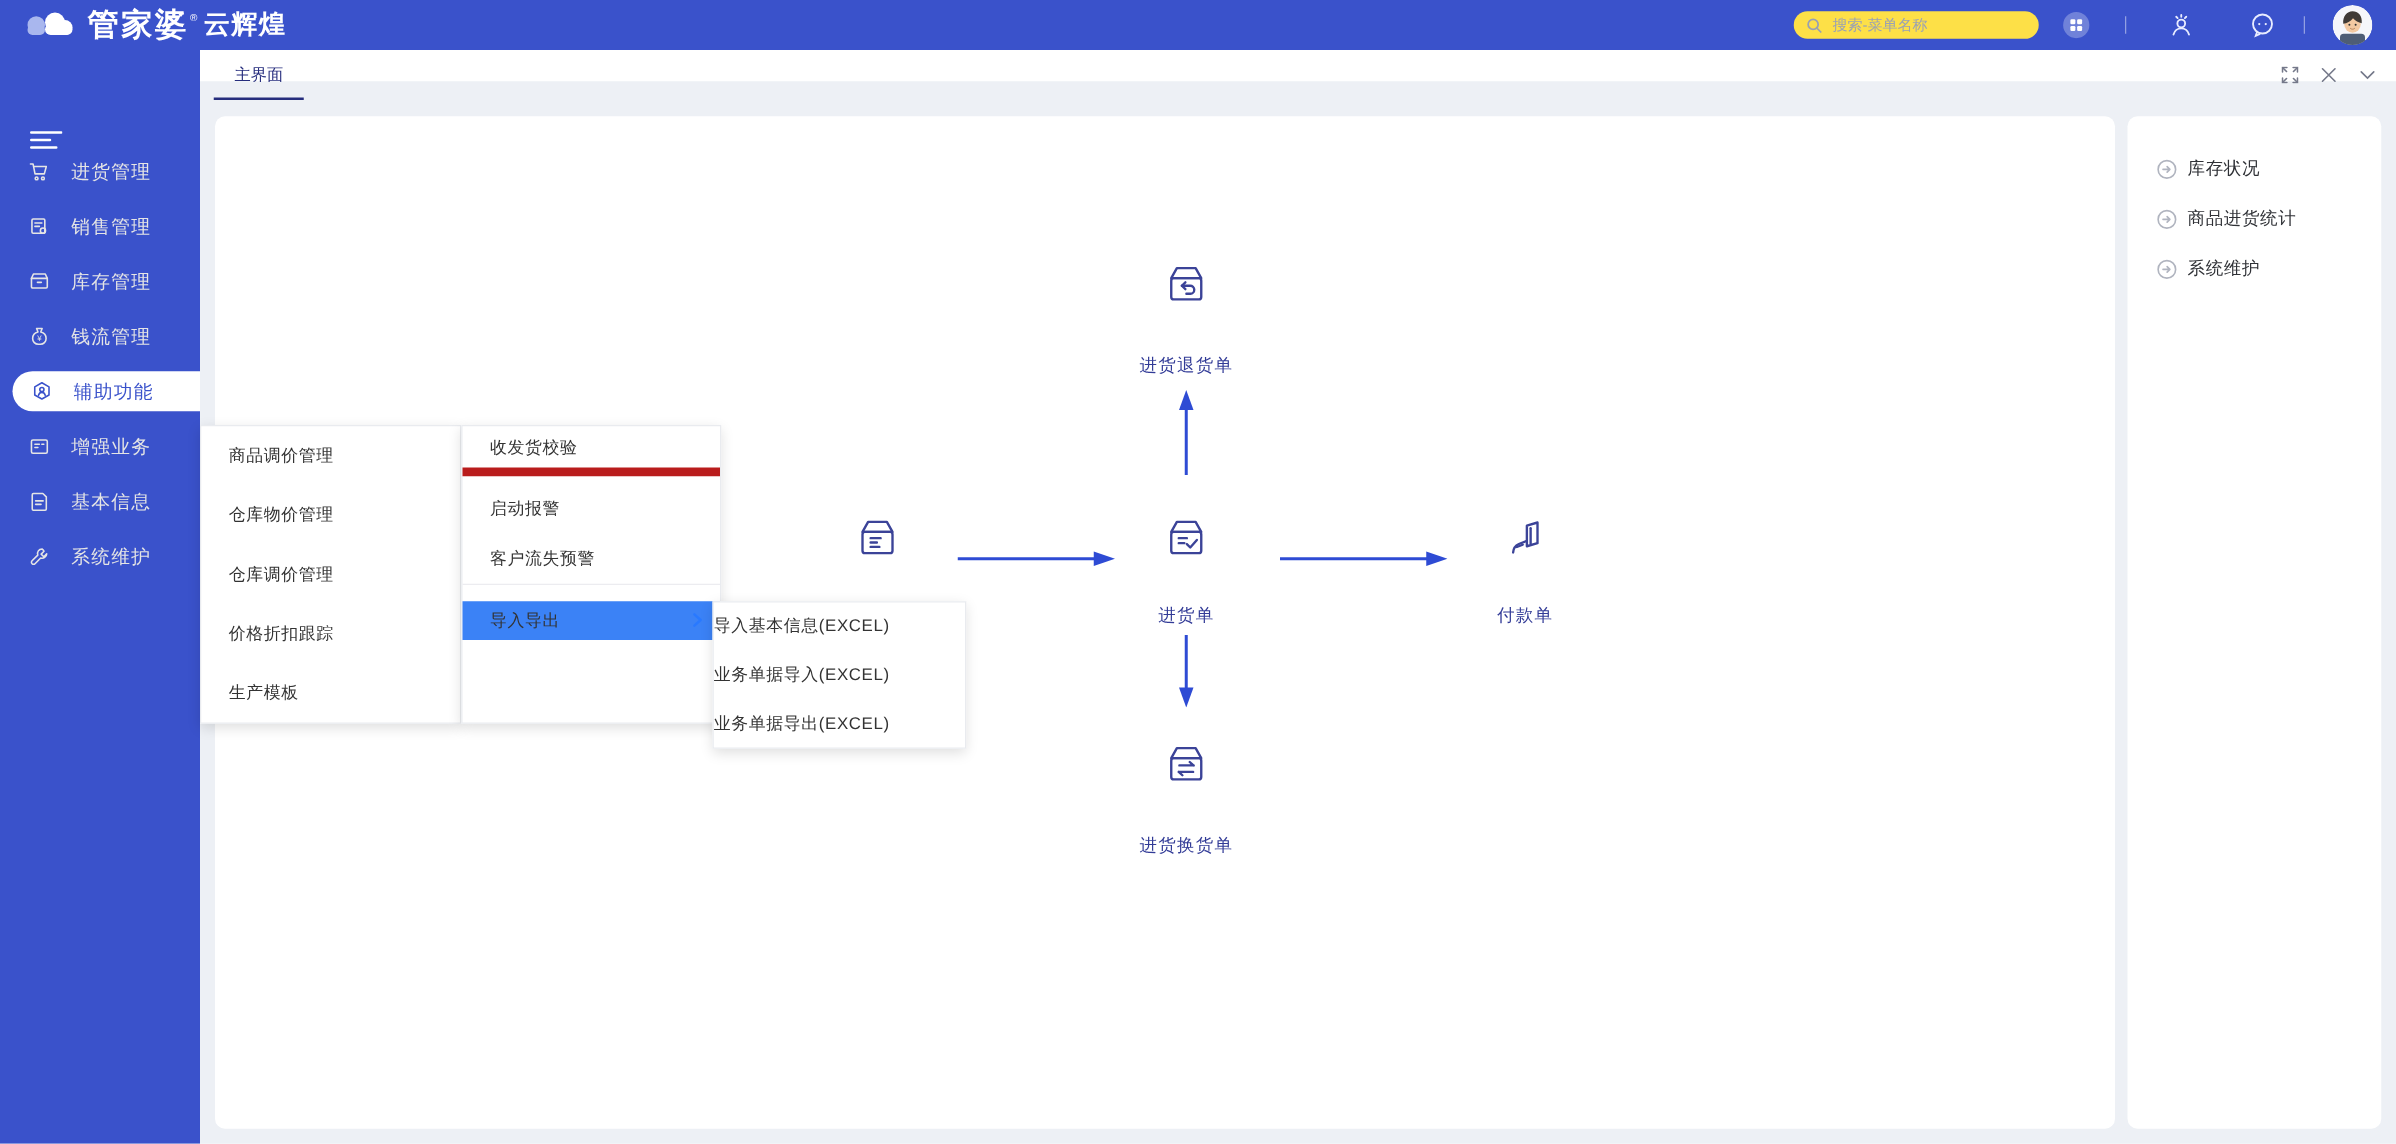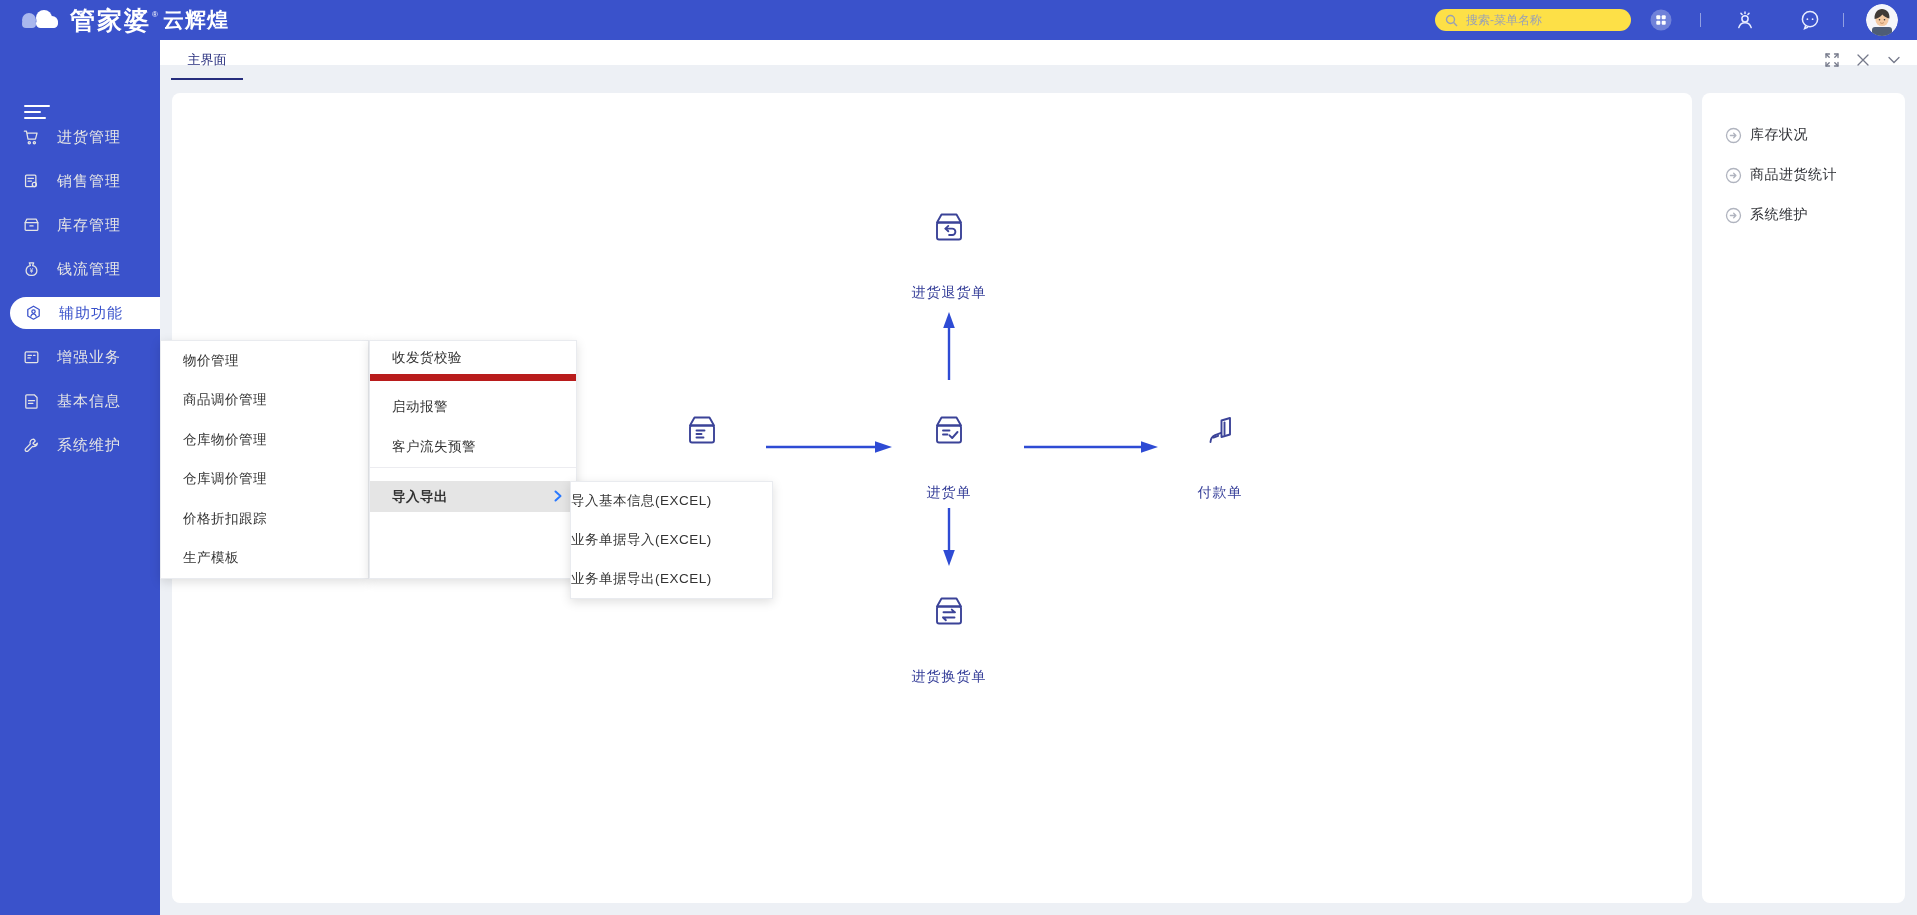"物价管理" div.mitem { html: <div>物价管理</div> -> none }
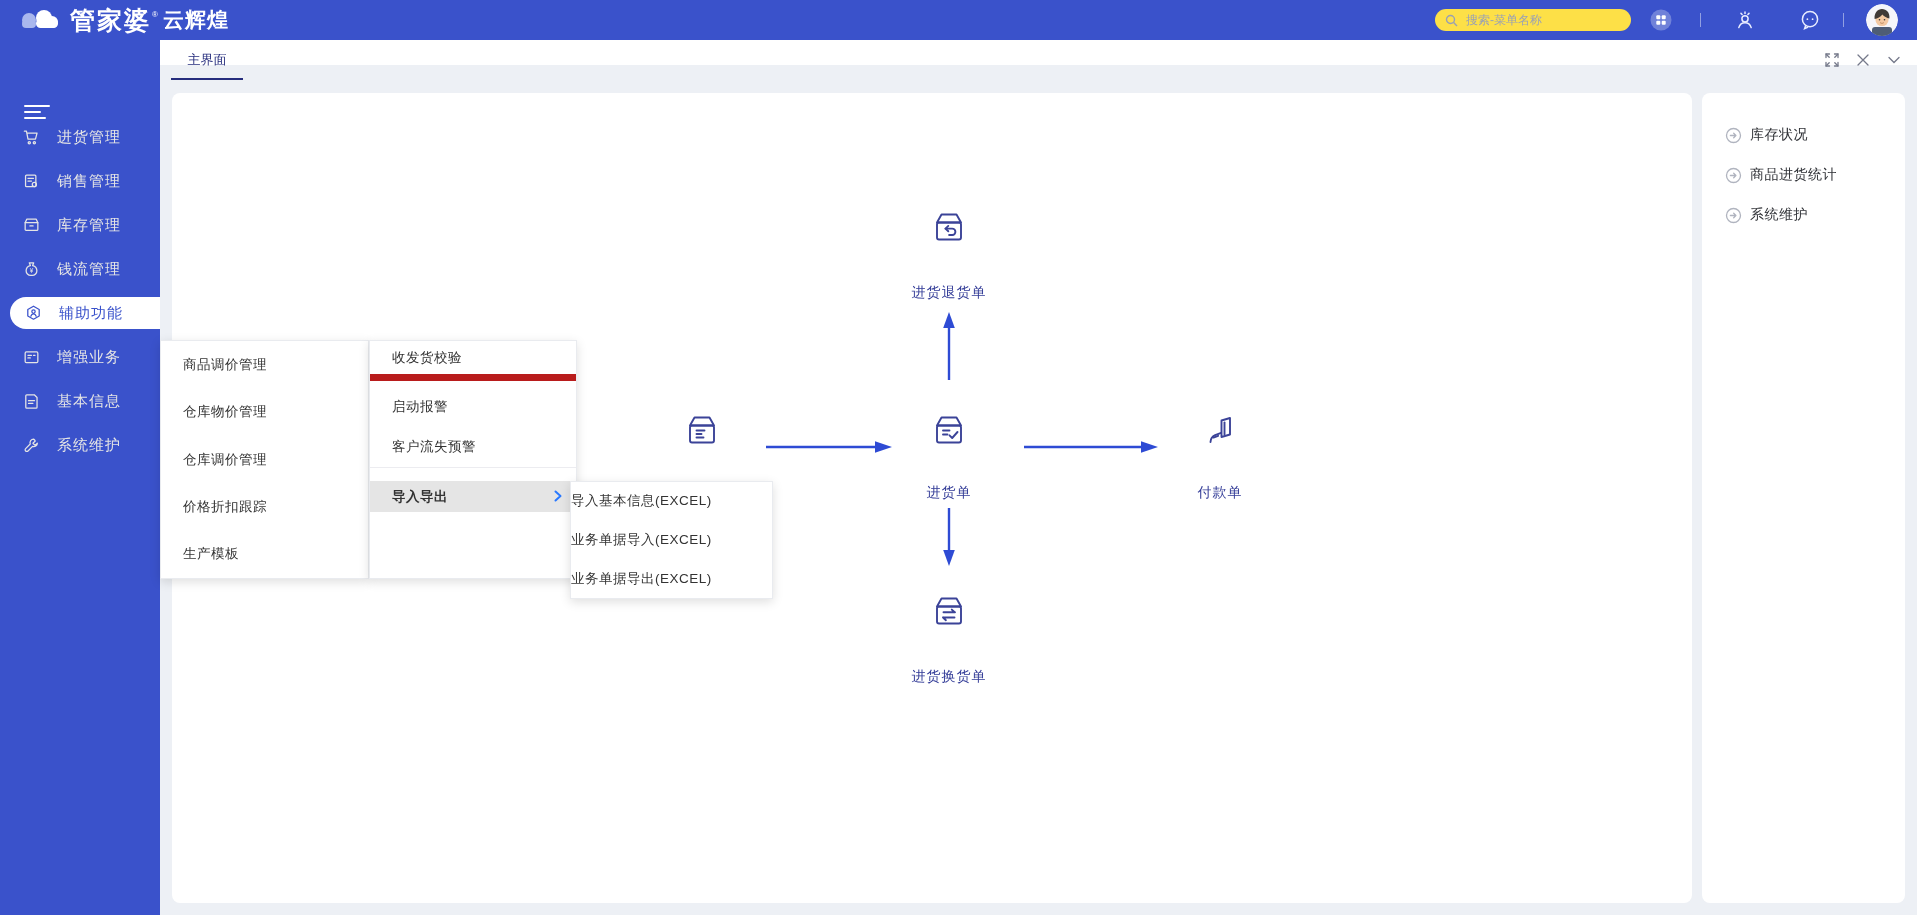"导入导出" .p2-hl { background: #e5e5e5 -> #3b82f6; font-weight: bold -> none }
